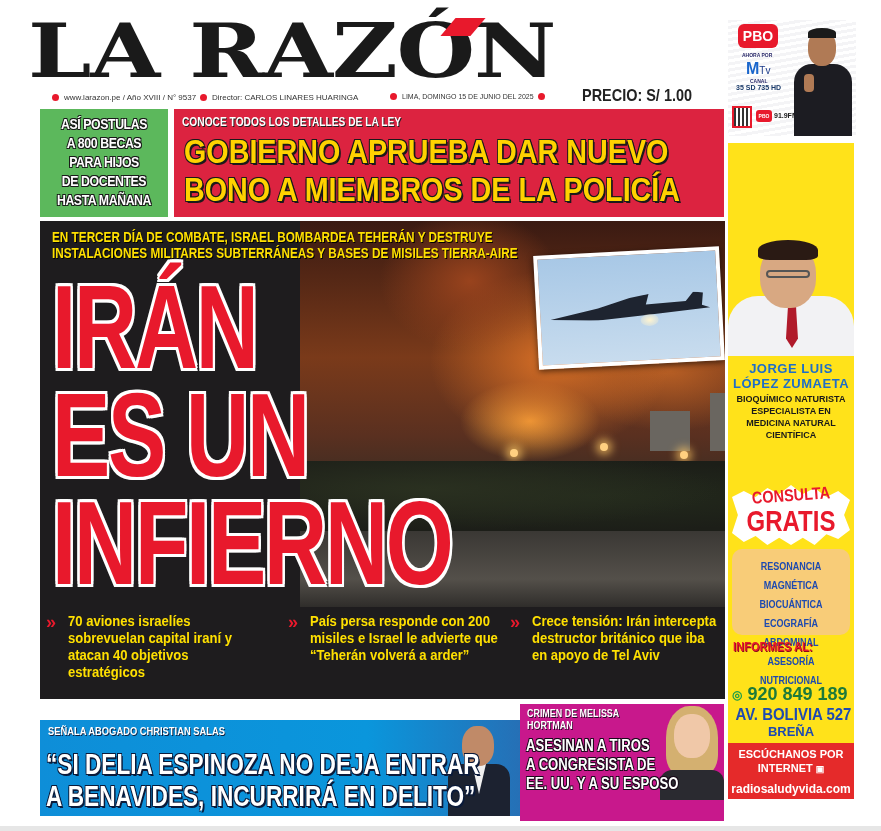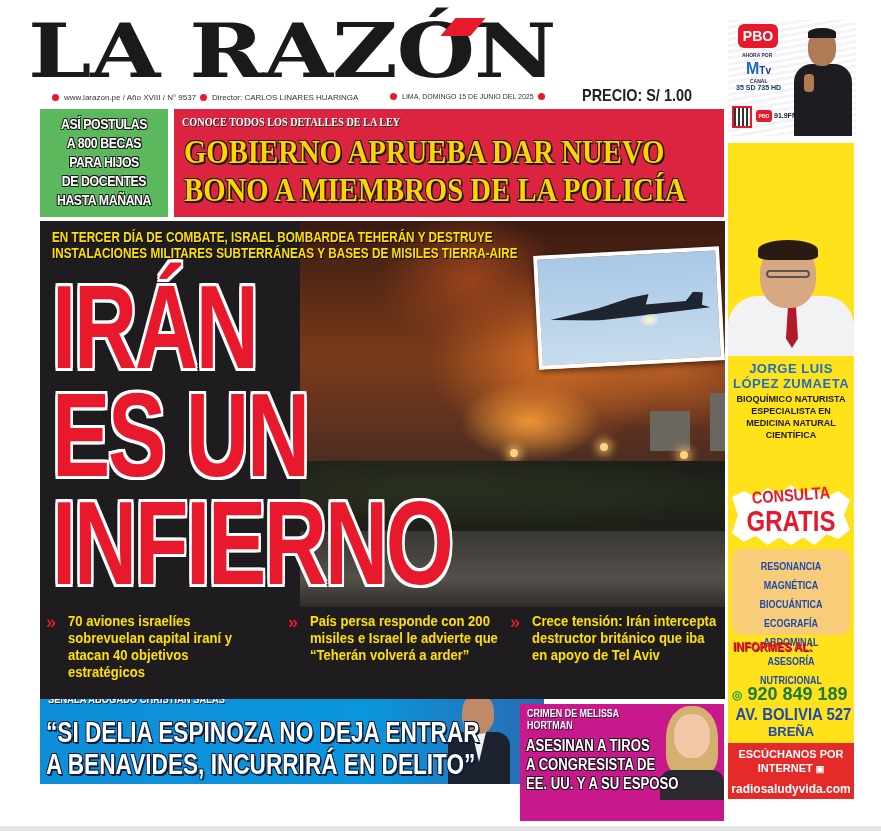"MTv" .pbo-mtv { font-weight: 700 -> 400 }
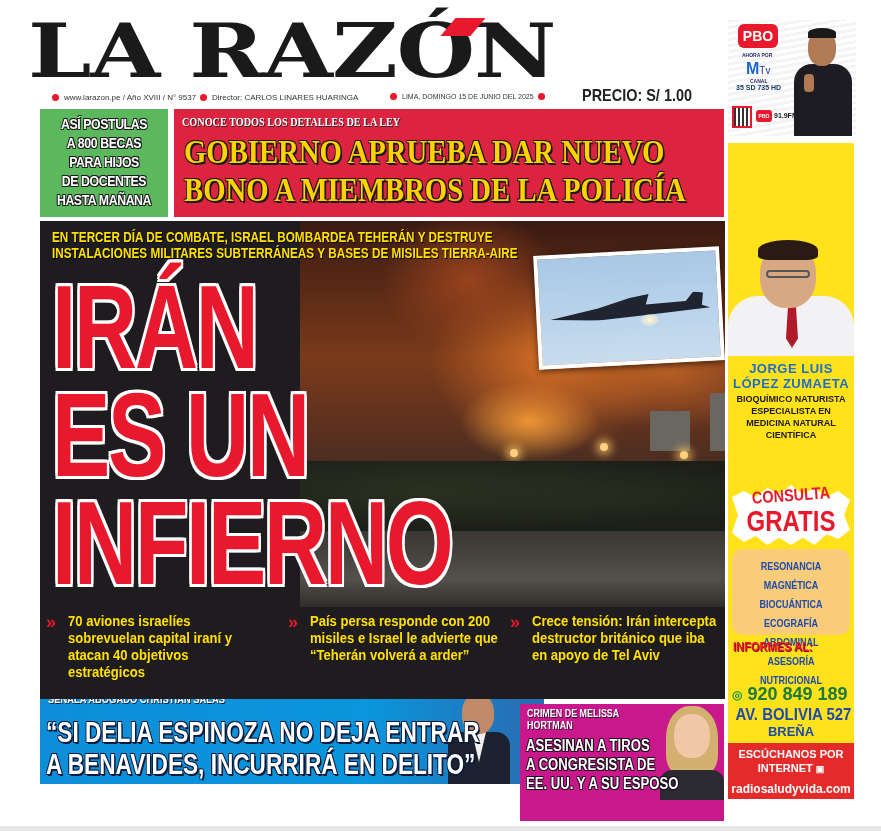"CONOCE TODOS LOS DETALLES DE" .red-box { font-family: Liberation Serif, serif -> none }
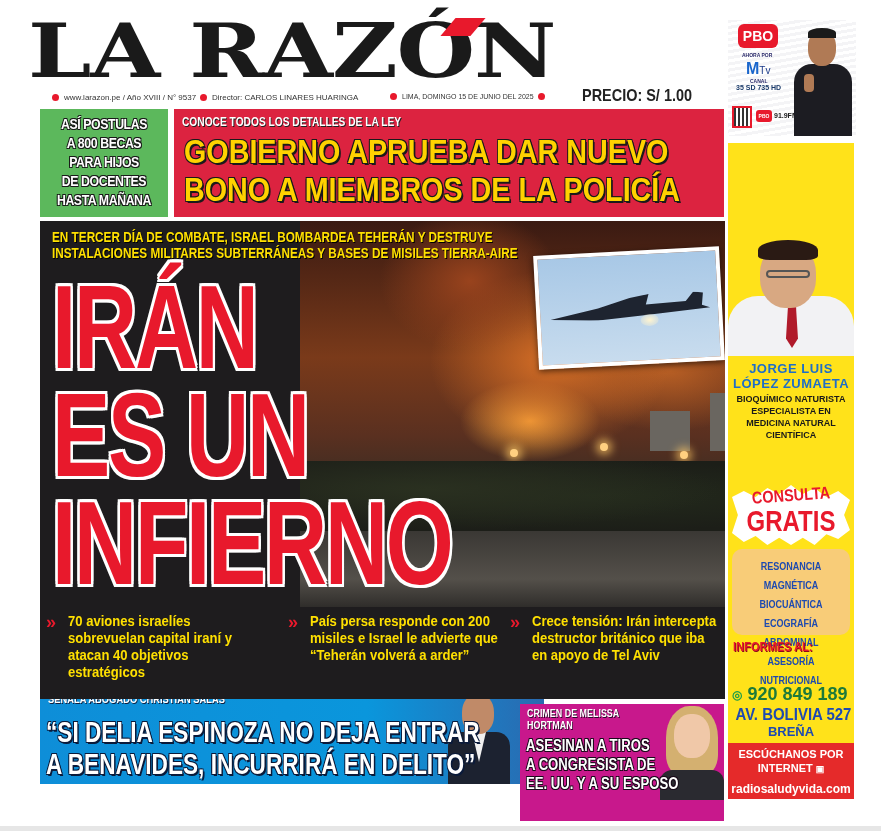"SEÑALA ABOGADO CHRISTIAN SALAS" .blue-box { top: 688px -> 720px }
